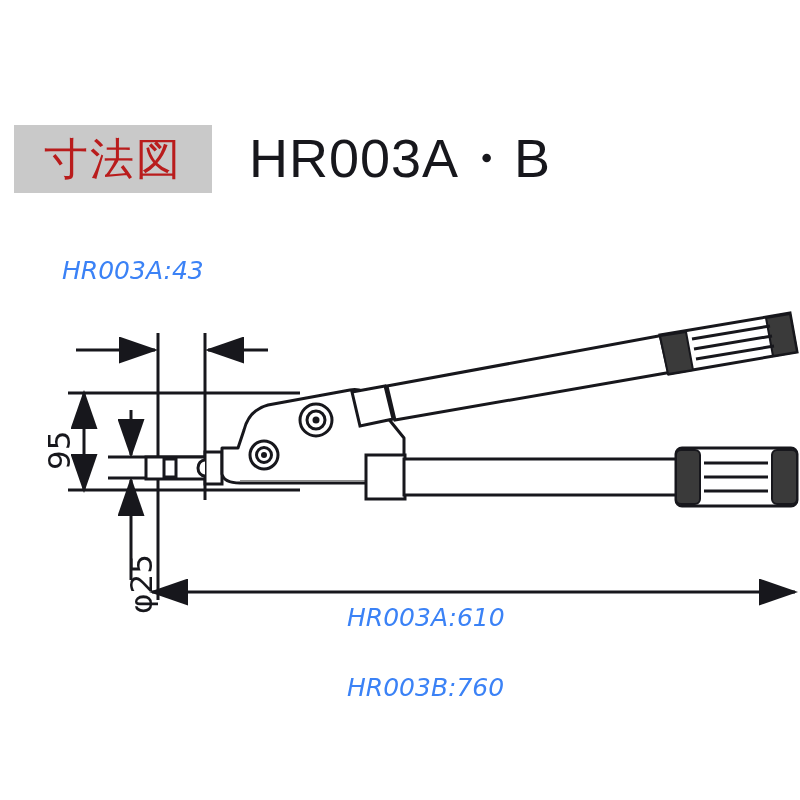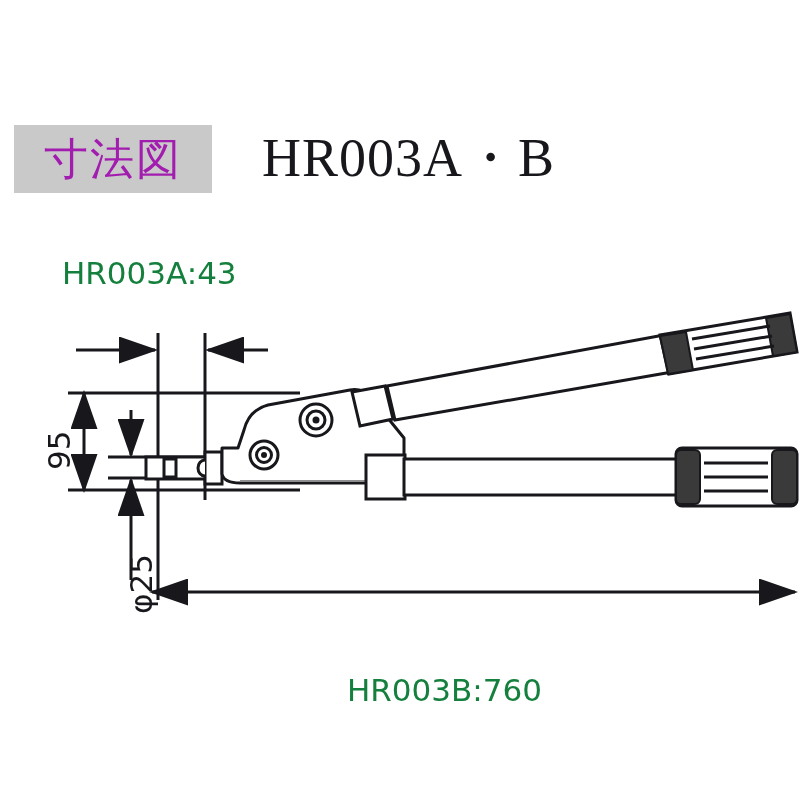"寸法図" #badge-label { color: #a21caf -> #b91c1c }
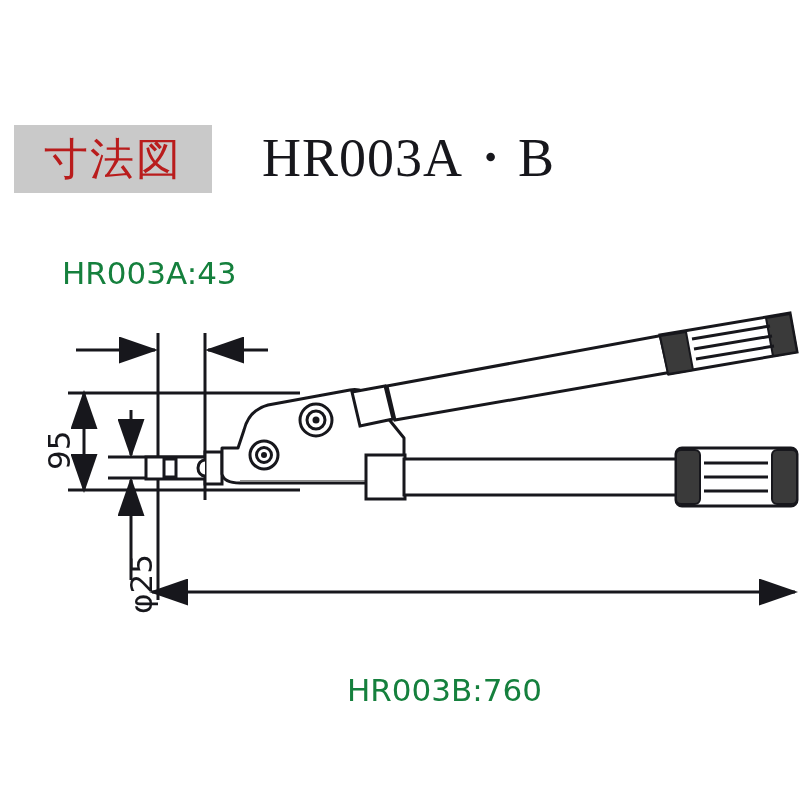"HR003A・B" #title { font-family: Liberation Serif, serif -> Liberation Sans, sans-serif; left: 262px -> 249px }
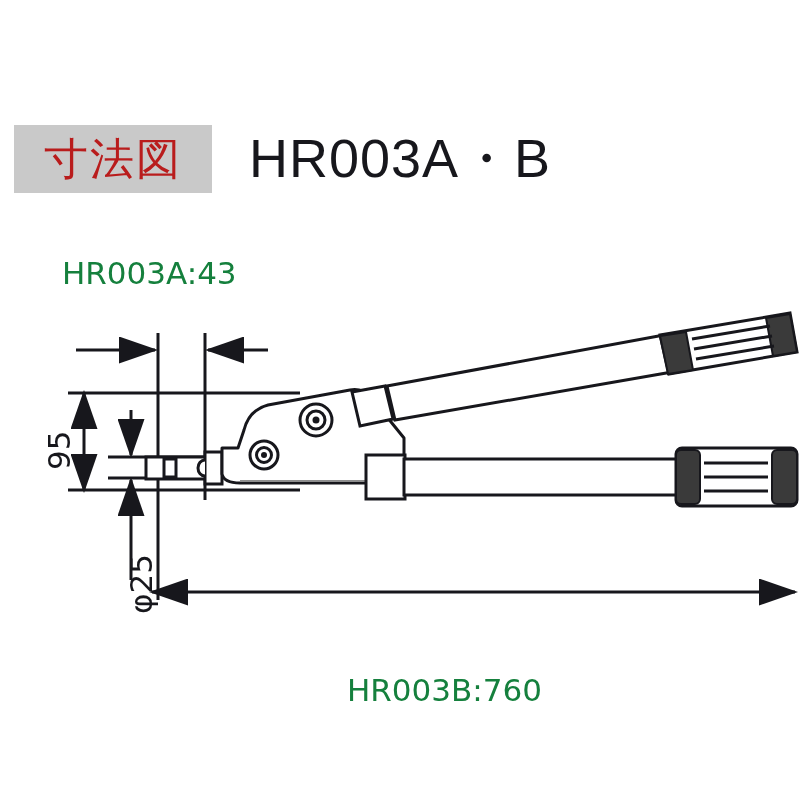"HR003A:43" .dimtext { color: #15803d -> #3b82f6; font-size: 31px -> 25px; font-style: none -> italic }
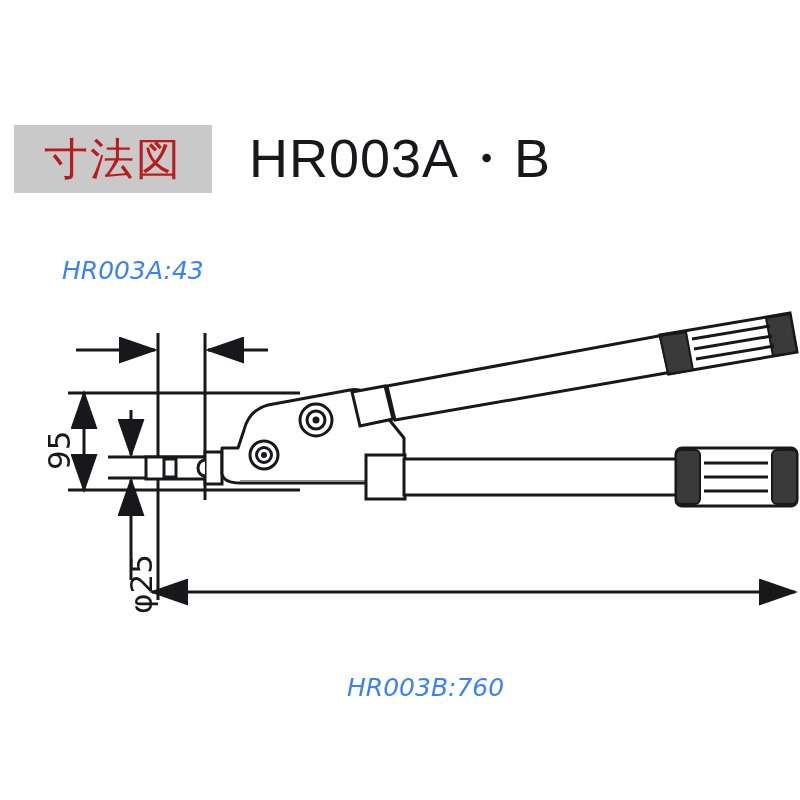"HR003A:610" div.dimtext { html: none -> <div>HR003A:610</div> }
